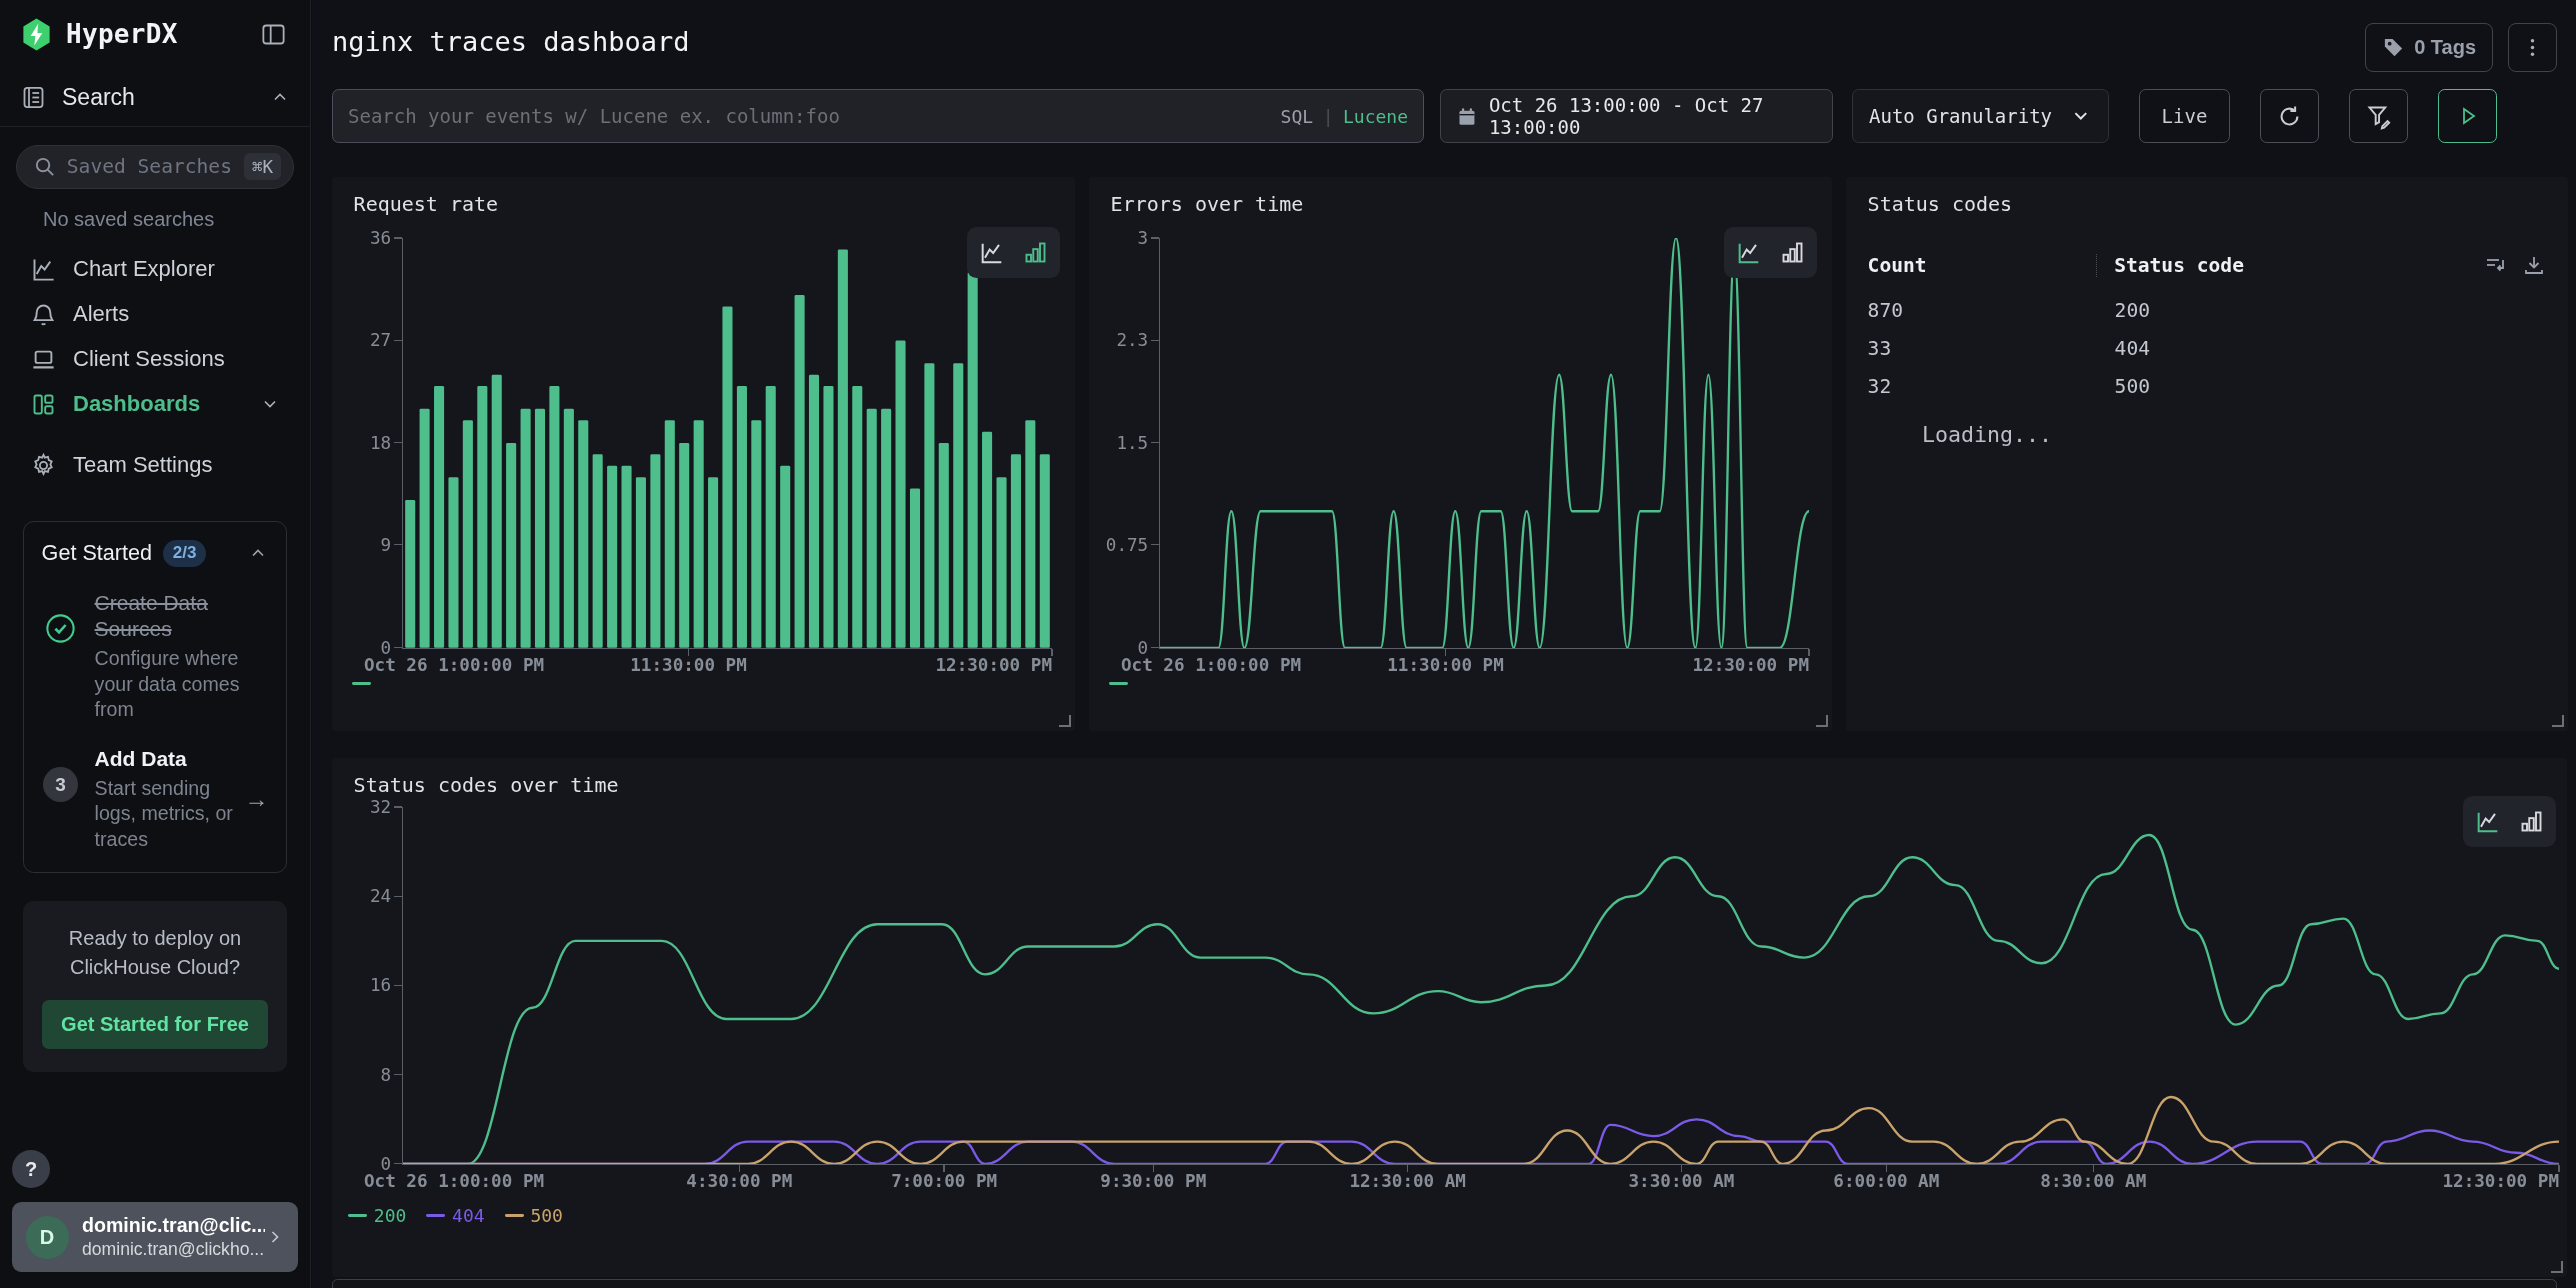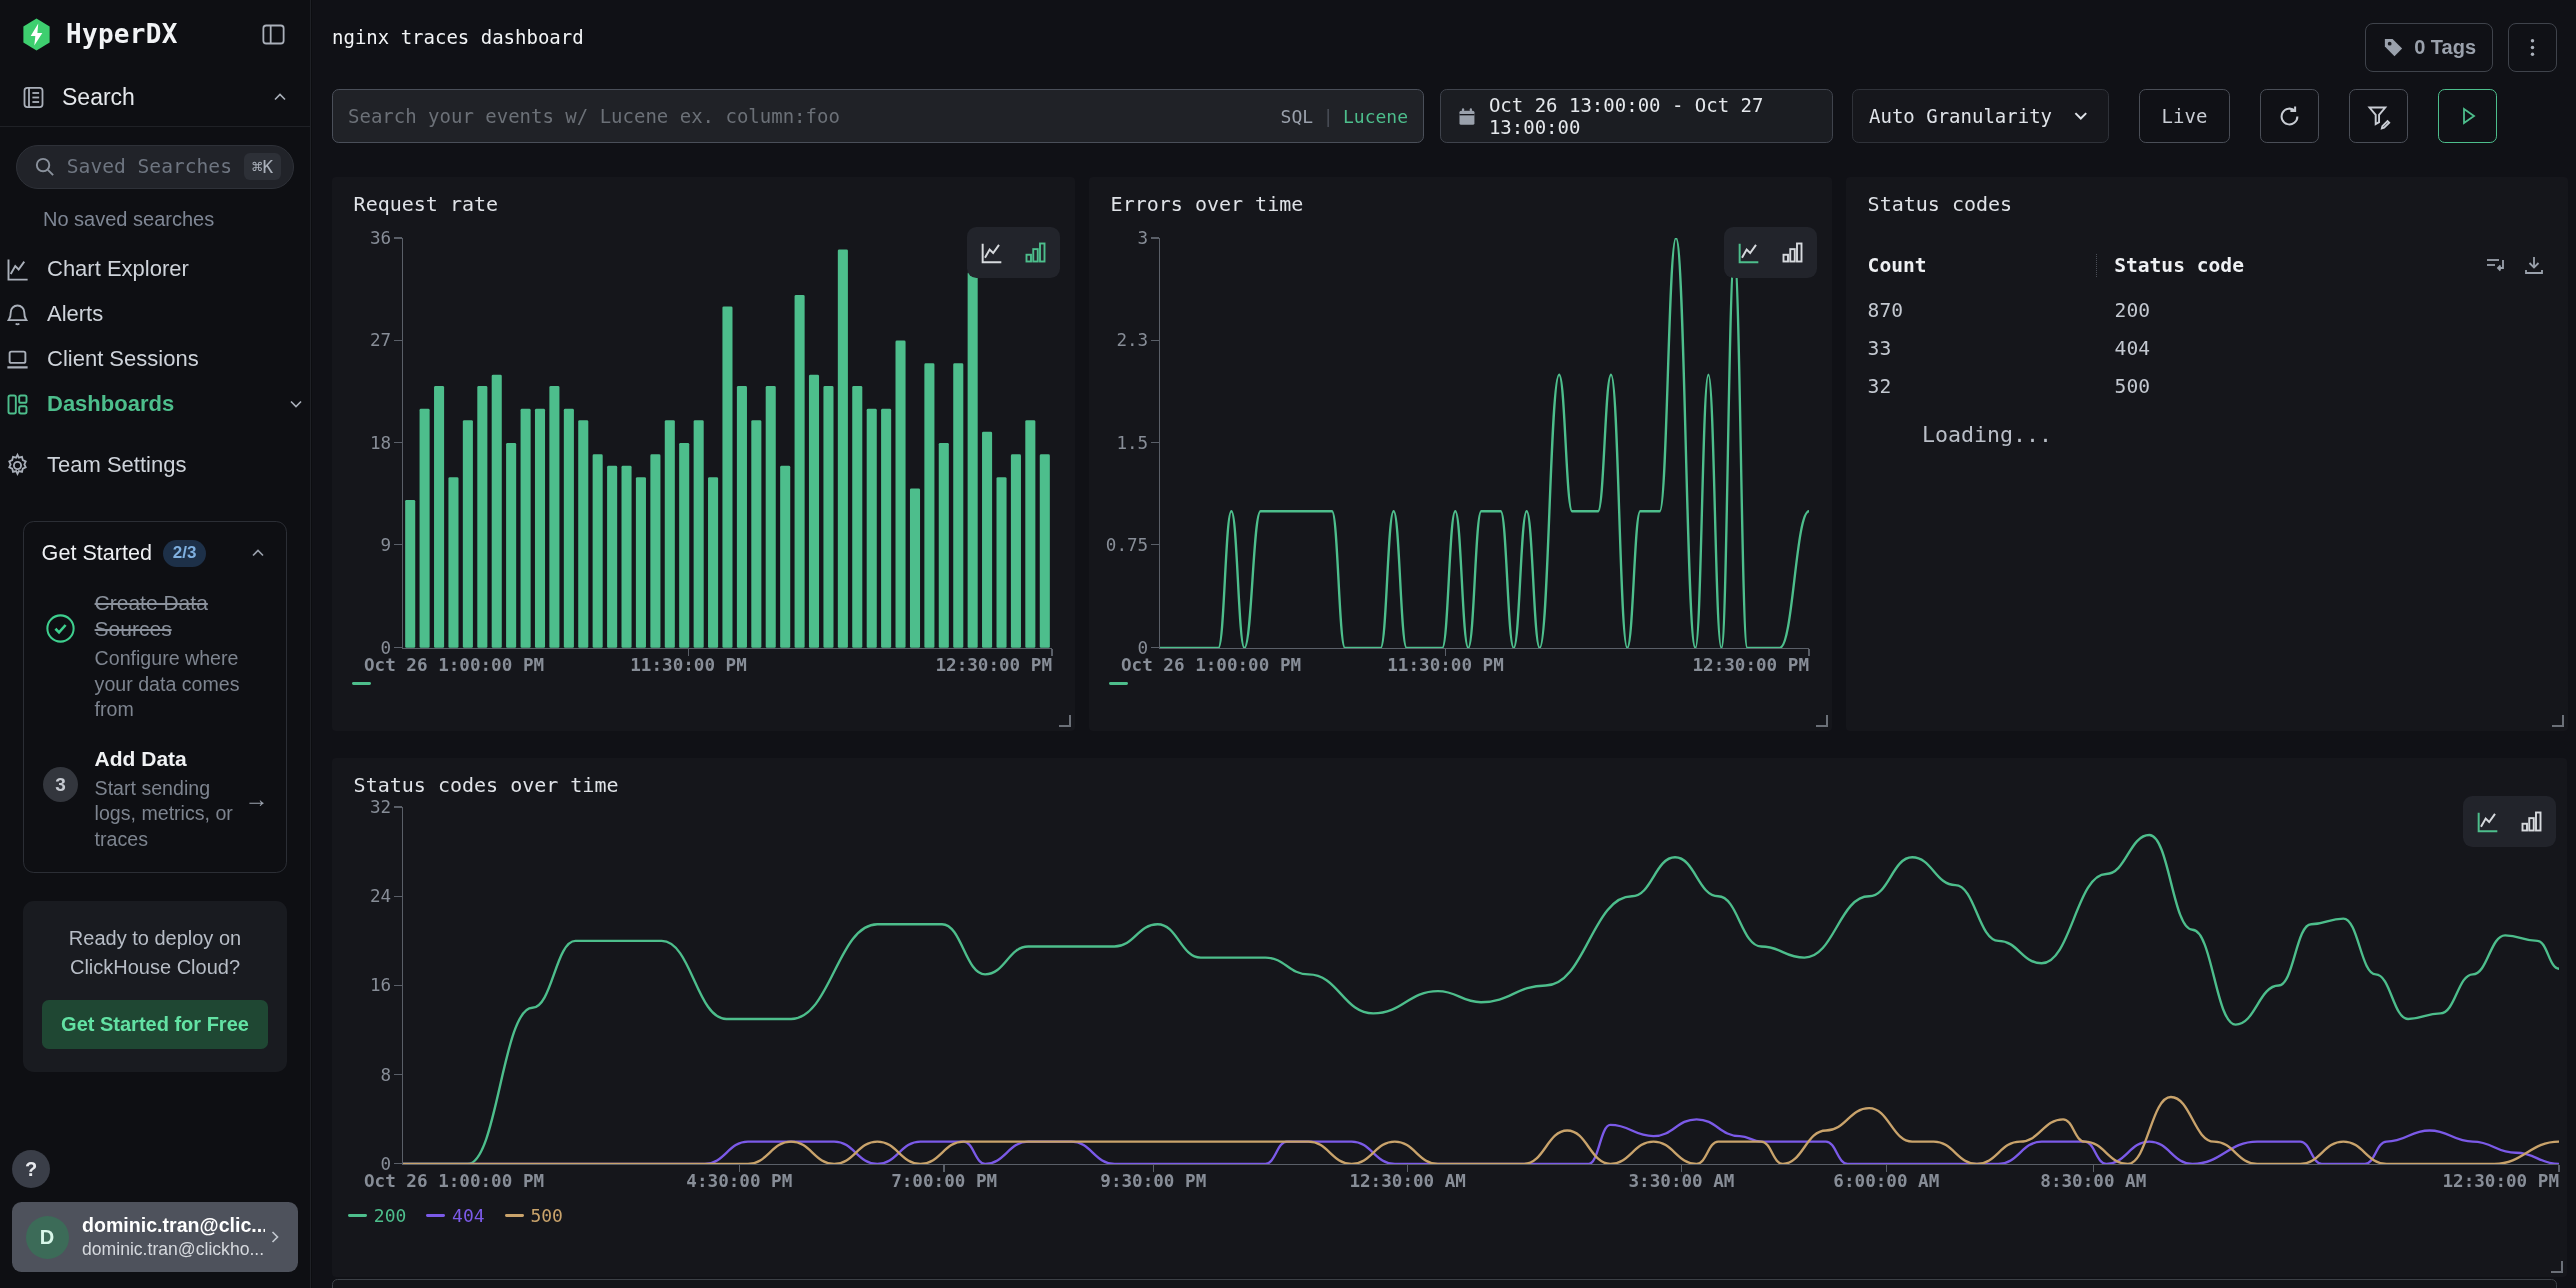"nginx traces dashboard" .page-title { font-size: 19px -> 27px }
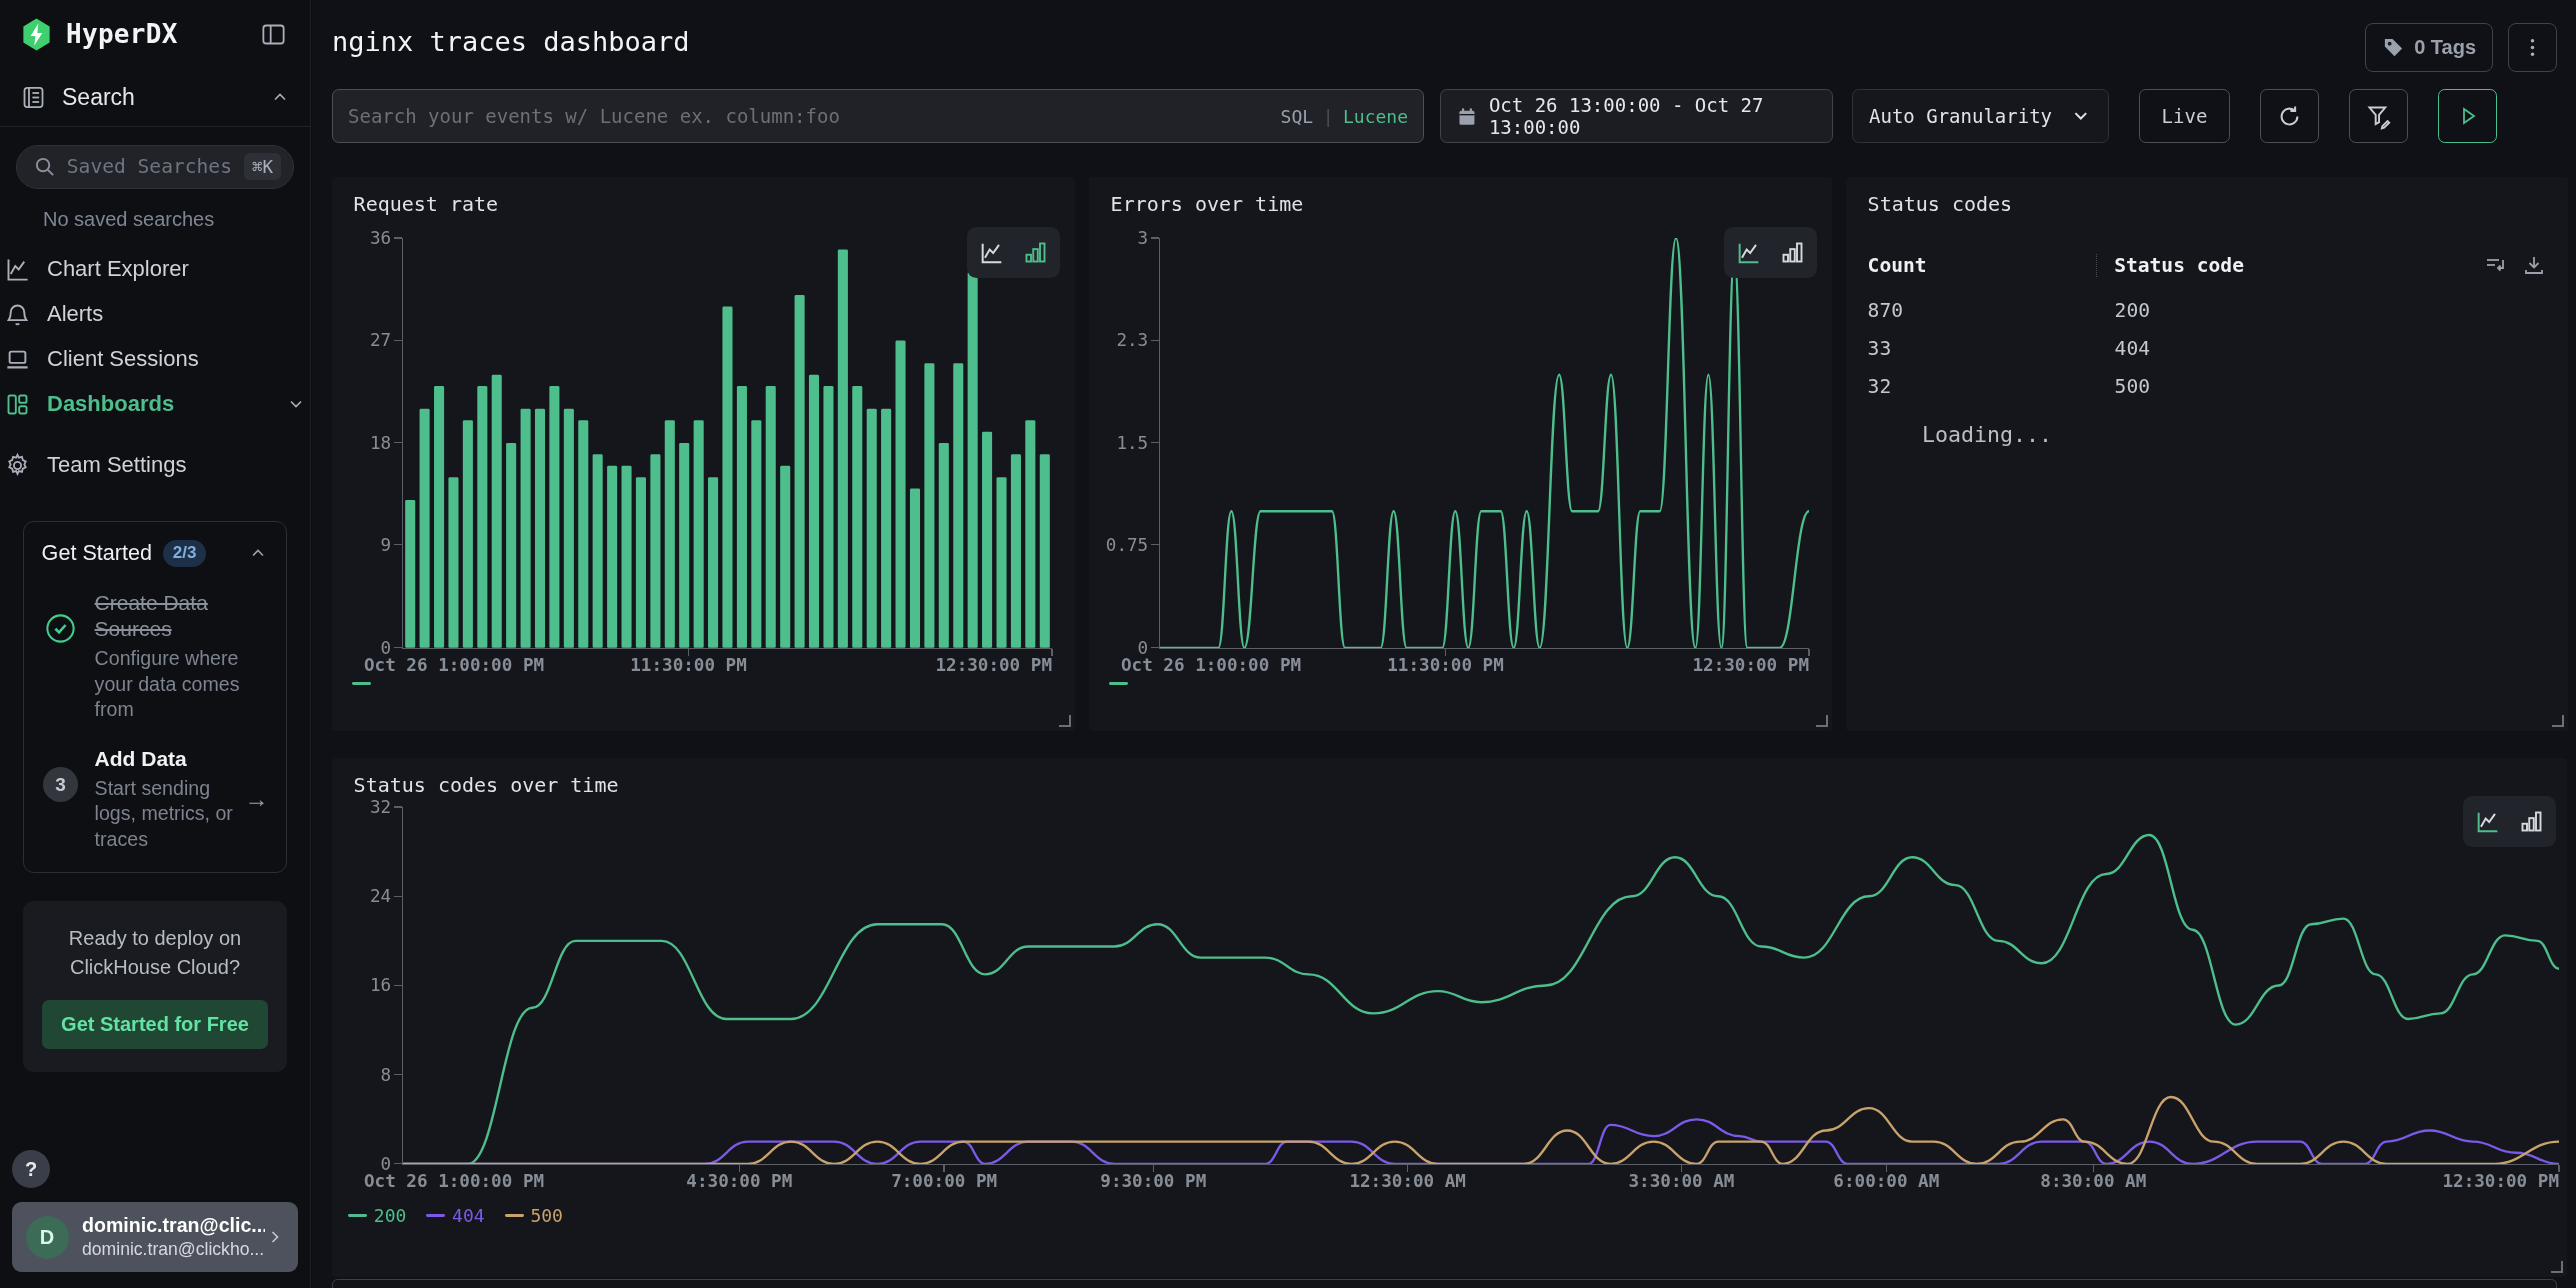"Chart Explorer" .nav-item { padding: 0 4px -> 0 30px }
